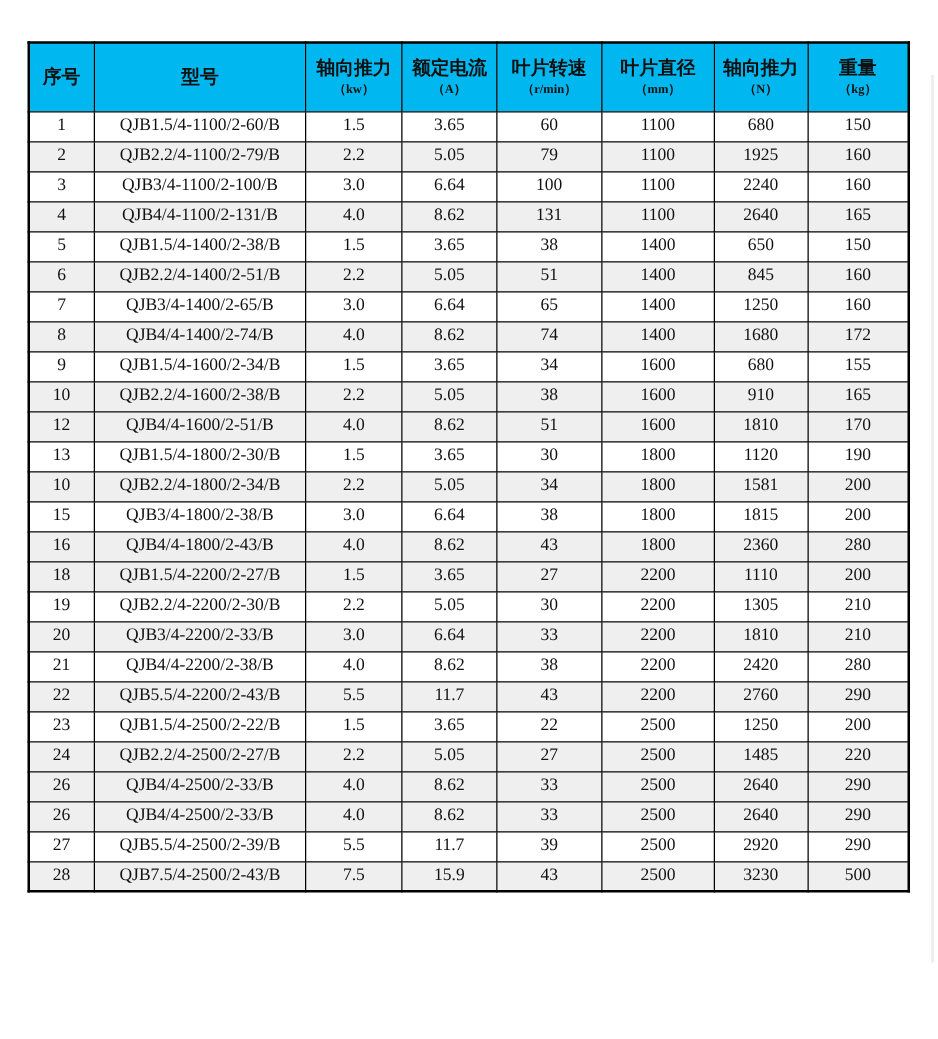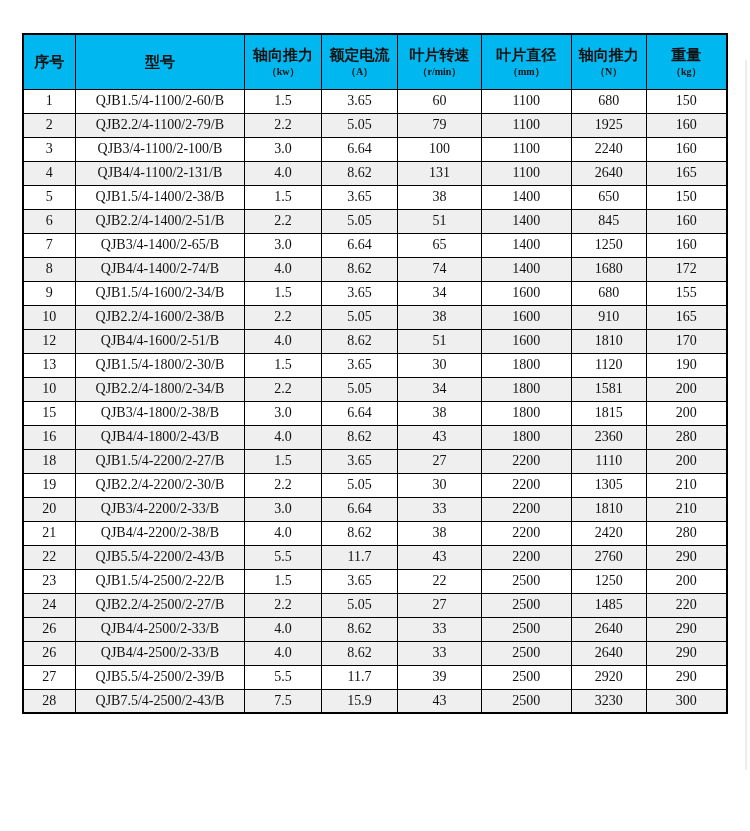"300" td { text: 300 -> 500 }
